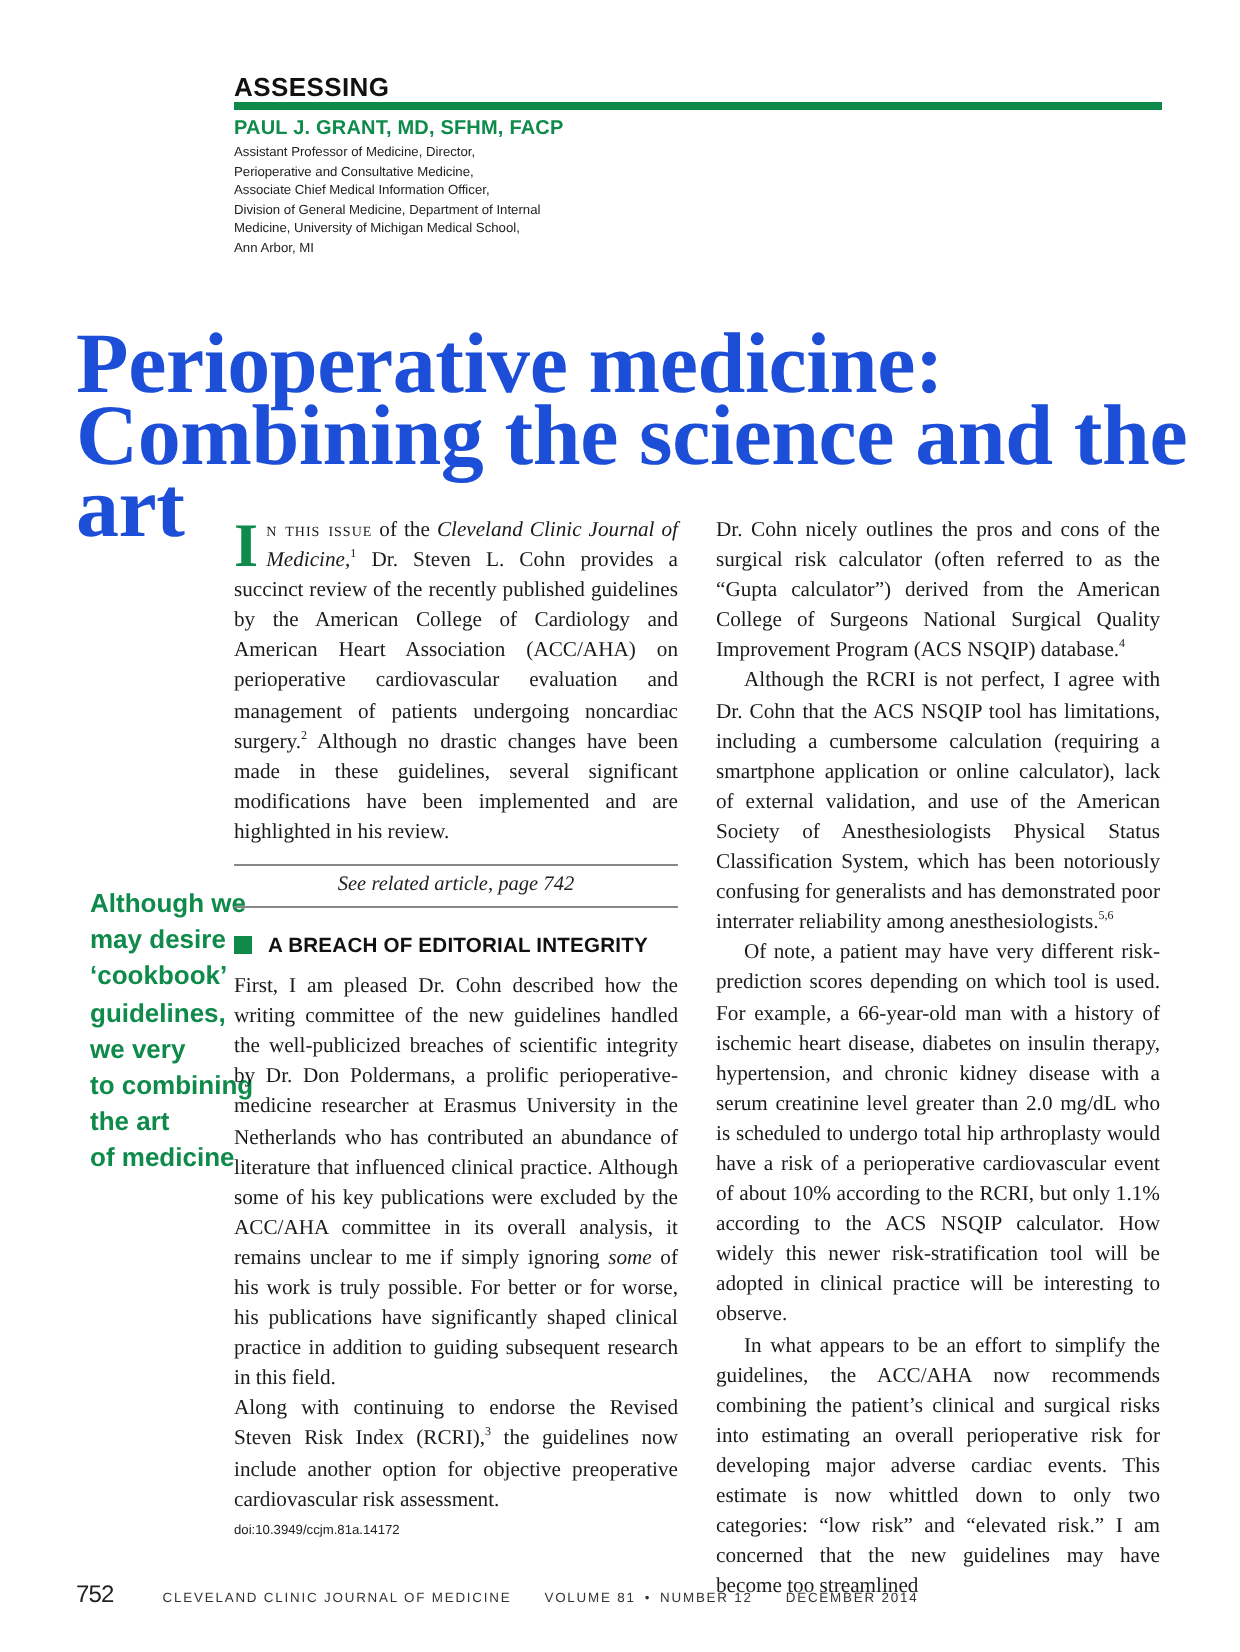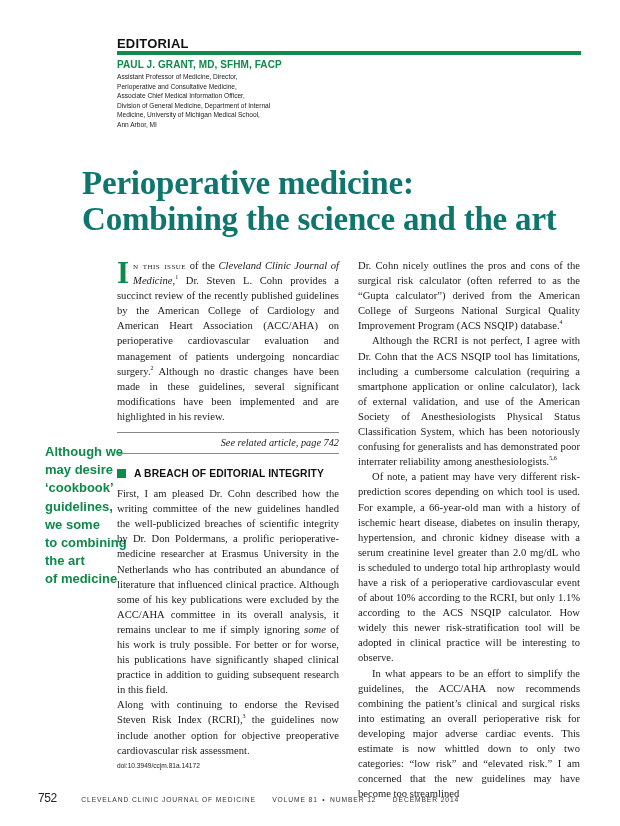"EDITORIAL" div { text: EDITORIAL -> ASSESSING }
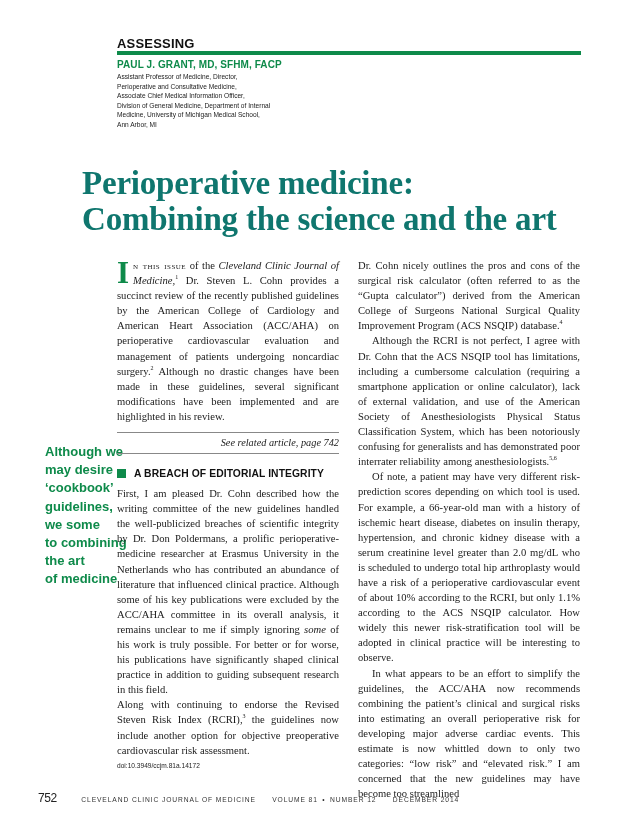"Perioperative medicine:" #title { color: #0f766e -> #1d4ed8; font-size: 33px -> 43px; margin-left: 44px -> none }
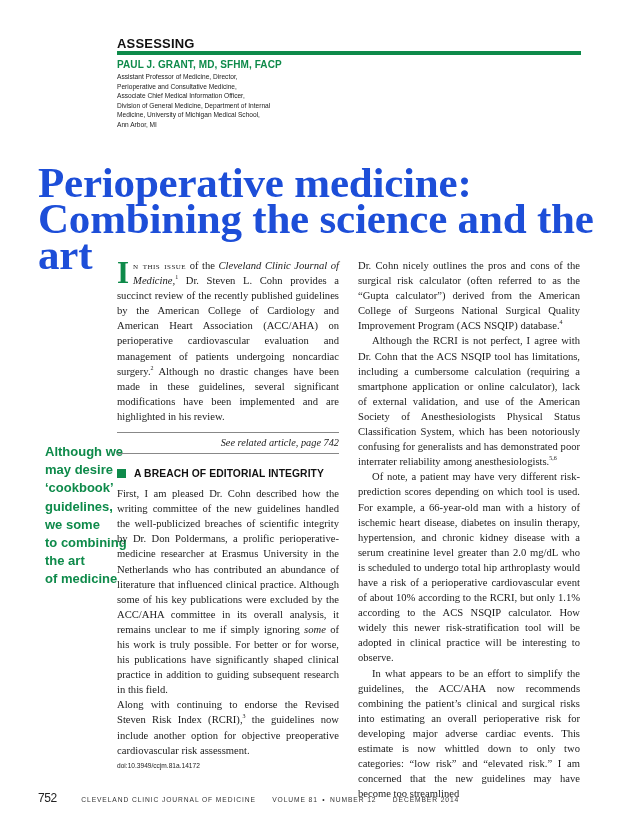"See related article, page 742" .related { text-align: right -> center }
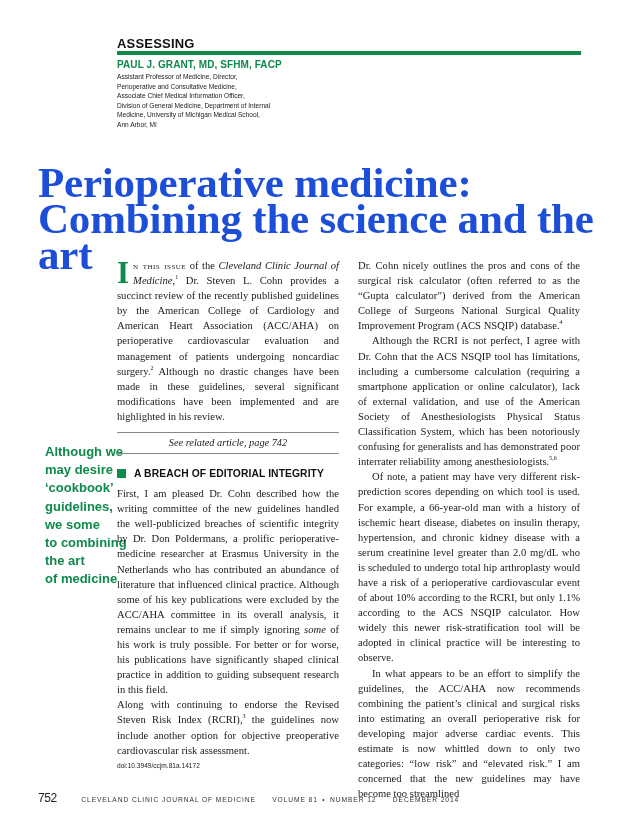"we some" div { text: some -> very }
